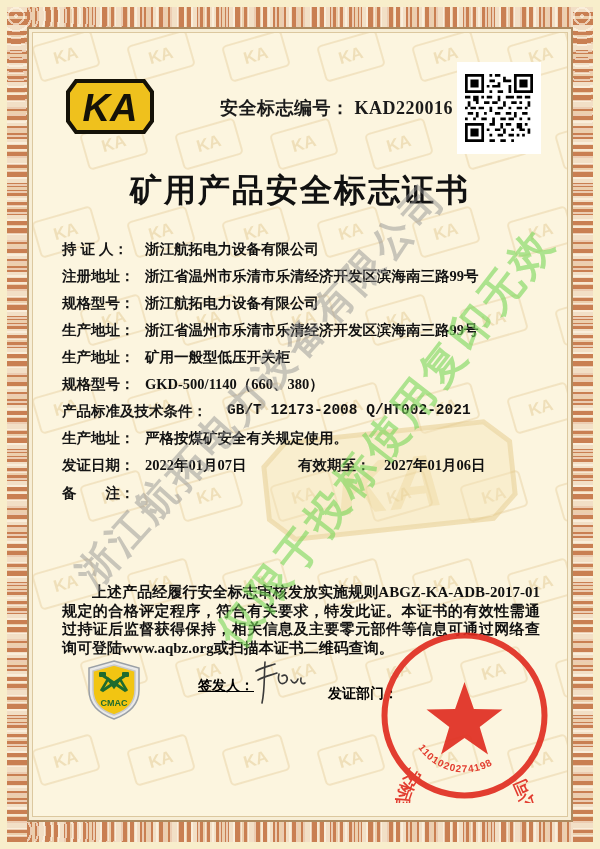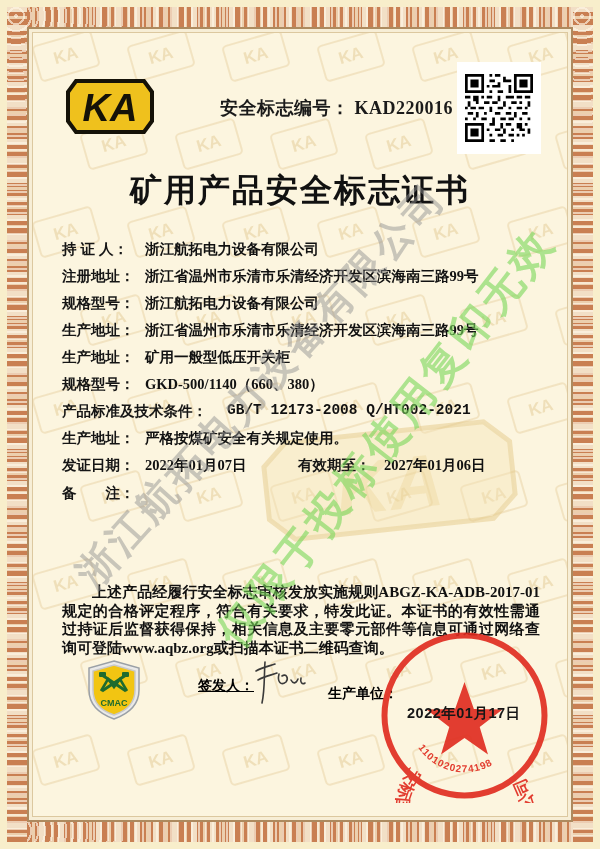"生产单位：" div.dept-label { text: 生产单位 -> 发证部门 }
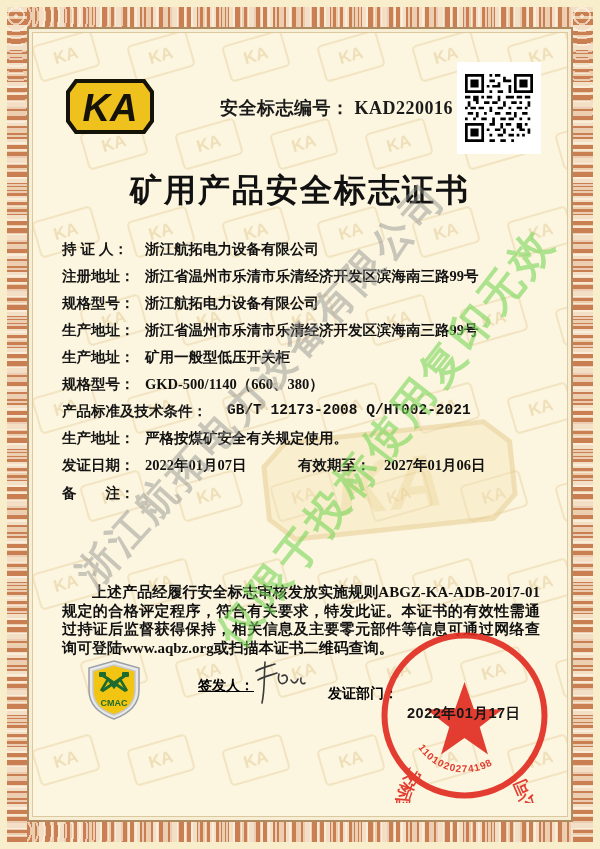"2022年01月17日" div.seal-date { html: <div>2022年01月17日</div> -> none }
